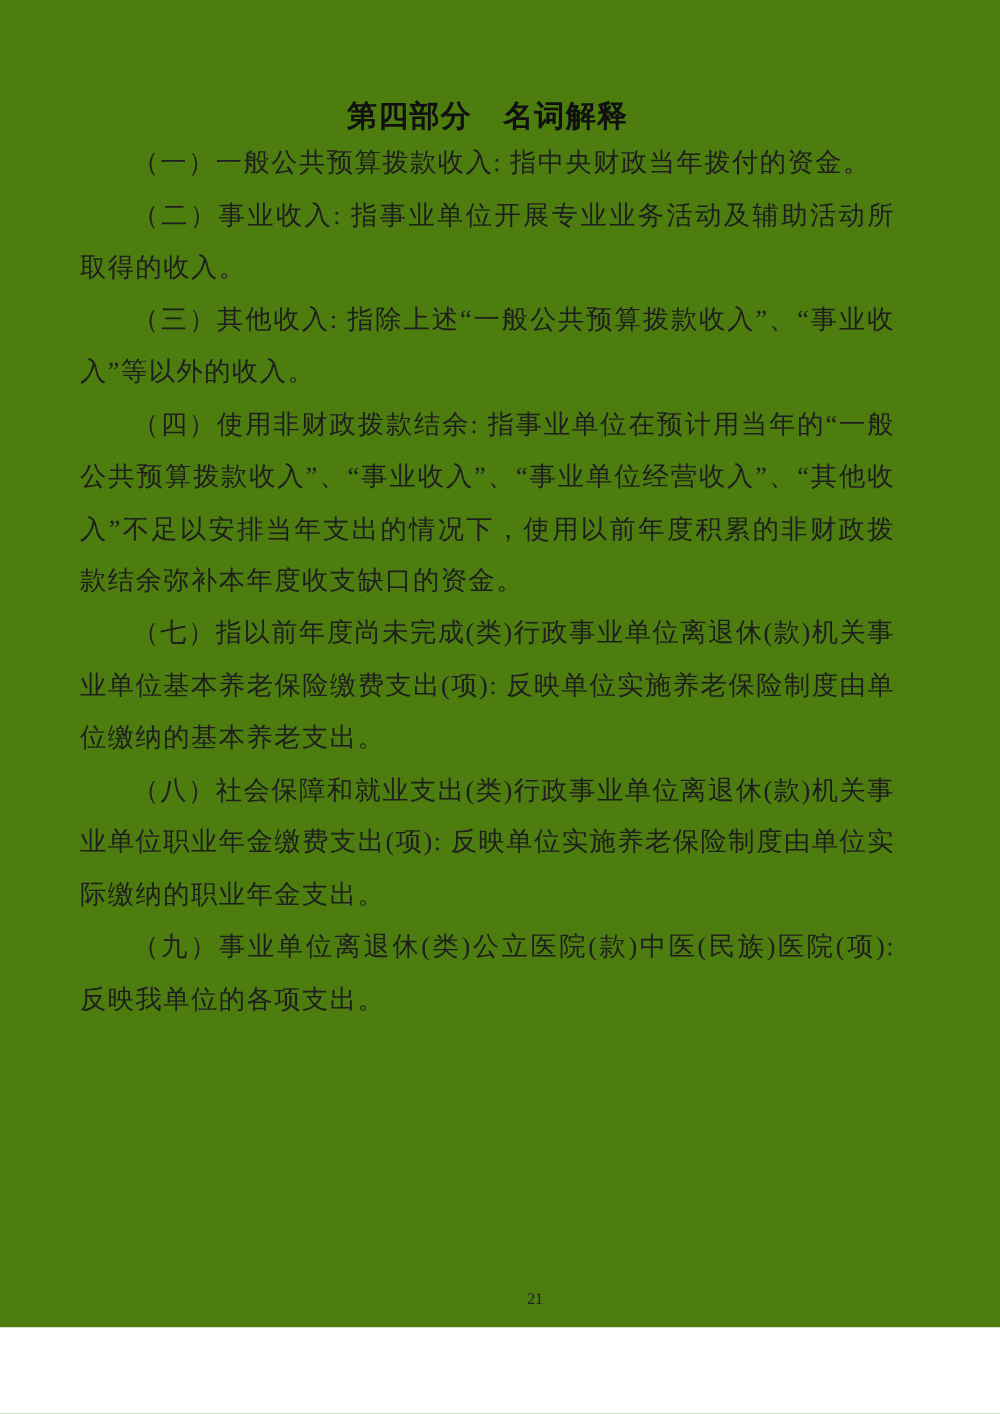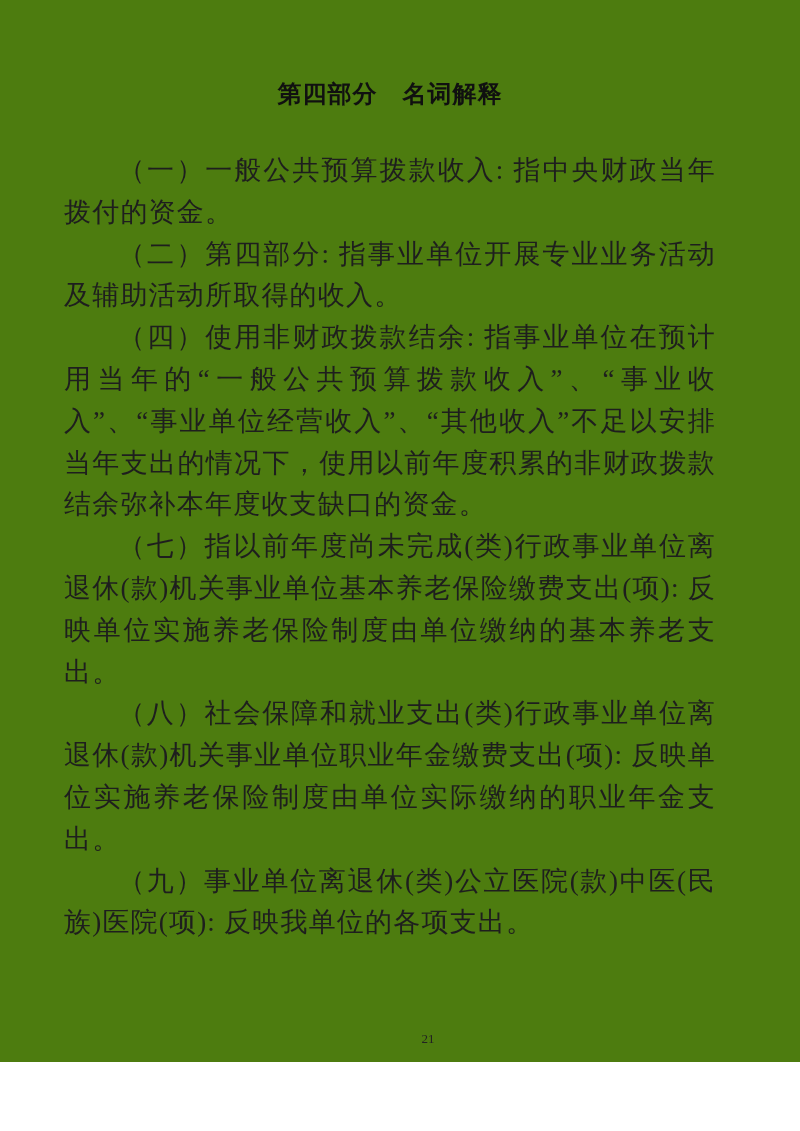"（一）一般公共预算拨款收入: 指中央财政当年拨付的资金。" .doc-body { font-size: 27px -> 21px; margin-top: 40px -> none }
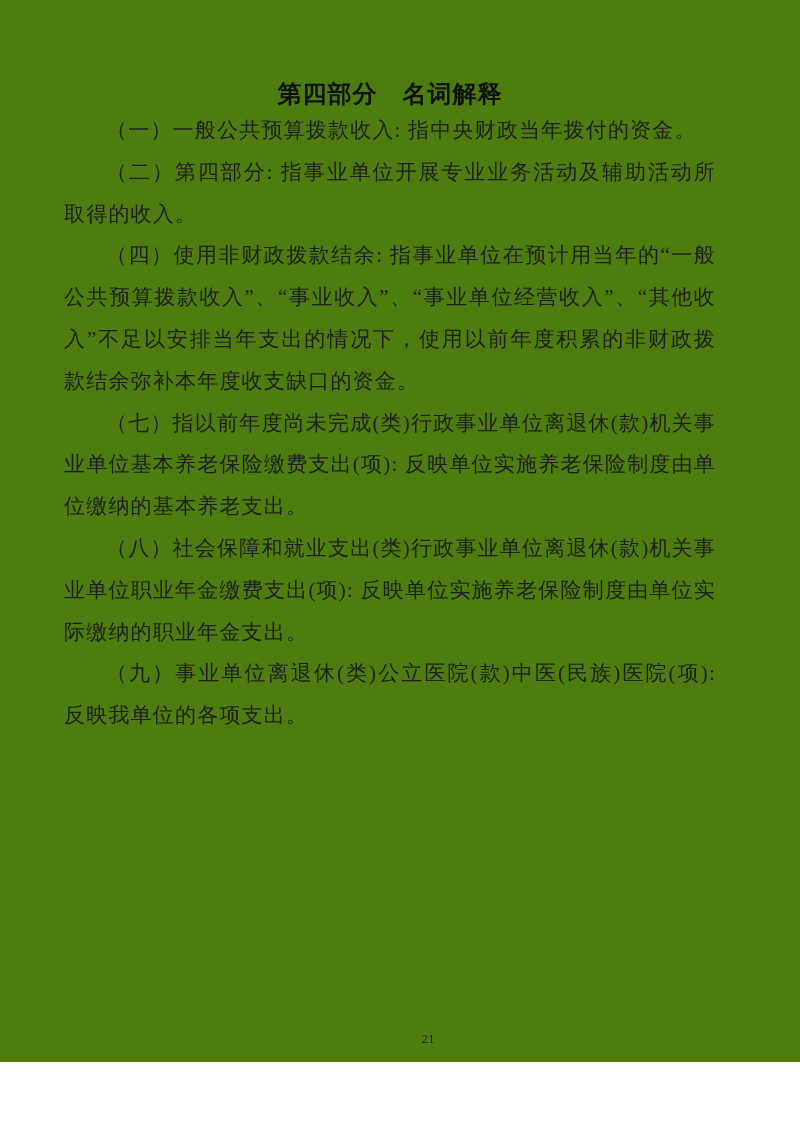"（二）第四部分: 指事业单位开展专业业务活动及辅助活动所取得的收入。" p { text: 第四部分 -> 事业收入 }
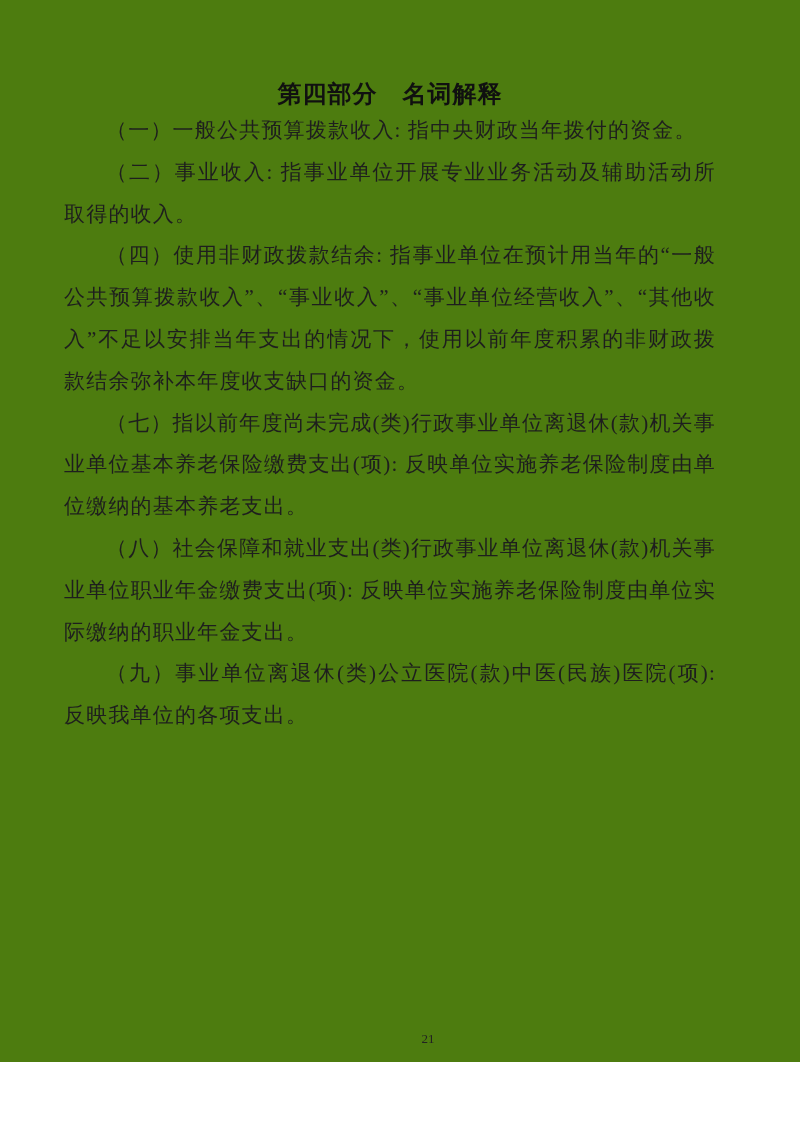"（三）其他收入: 指除上述“一般公共预算拨款收入”、“事业收入”等以外的收入。" p { html: none -> <p>（三）其他收入: 指除上述“一般公共预算拨款收入”、“事业收入”等以外的收入。</p> }
